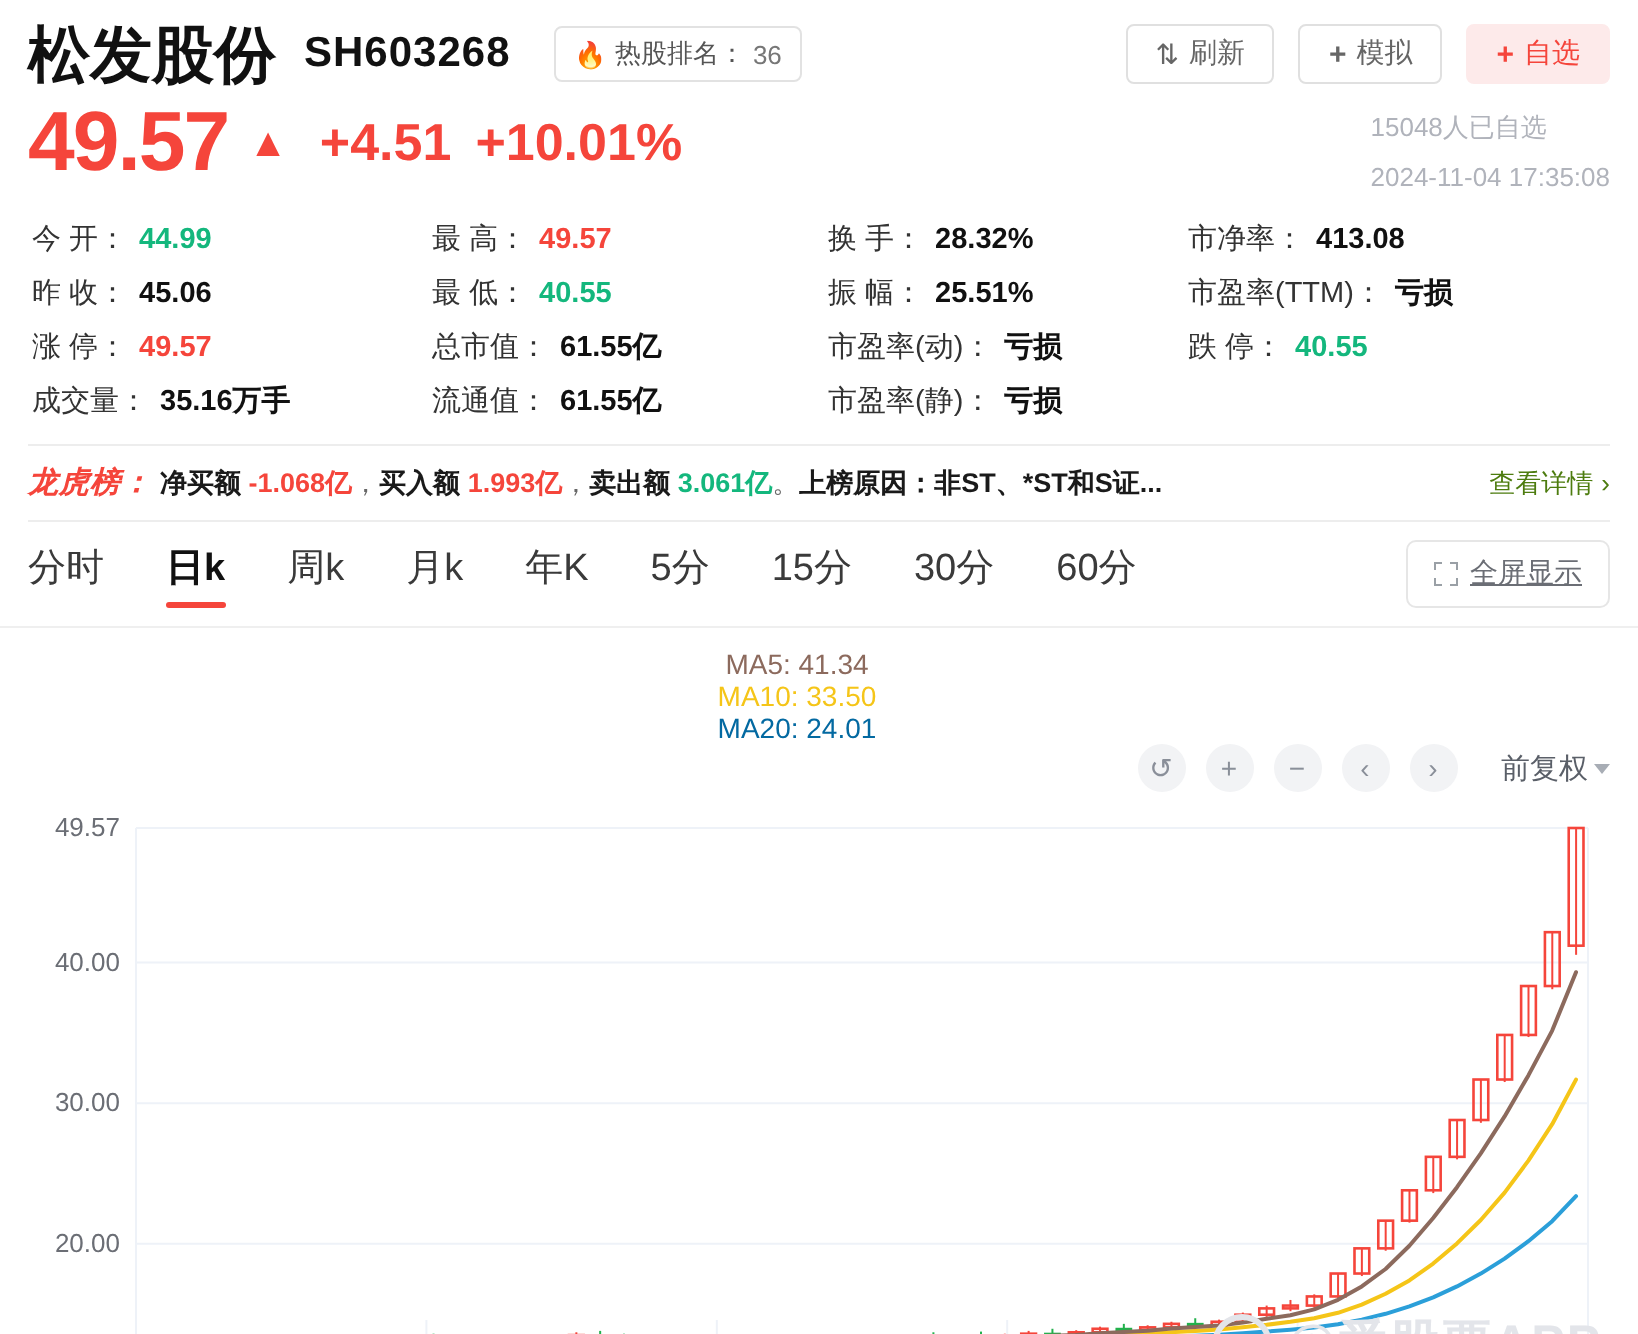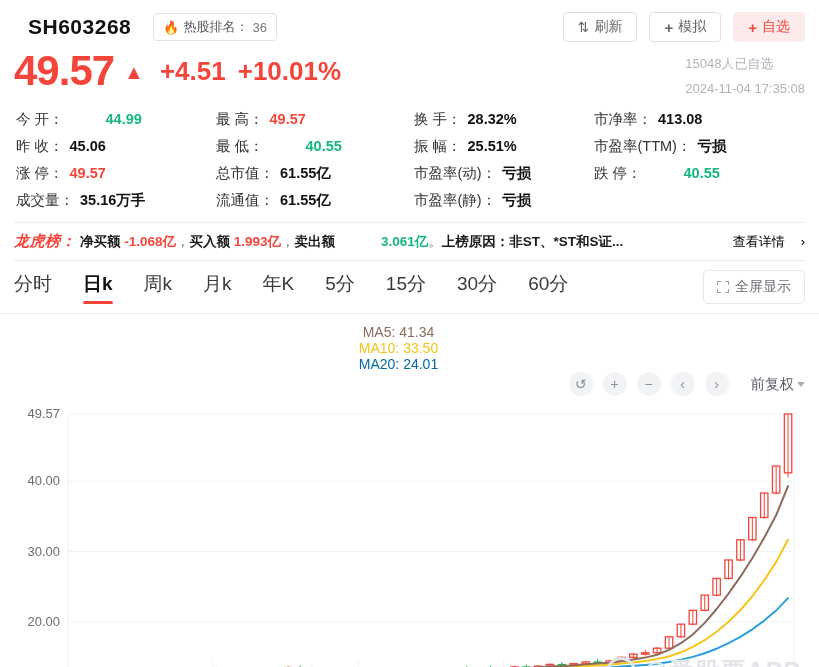"松发股份" div.stock-name { html: none -> <div>松发股份</div> }
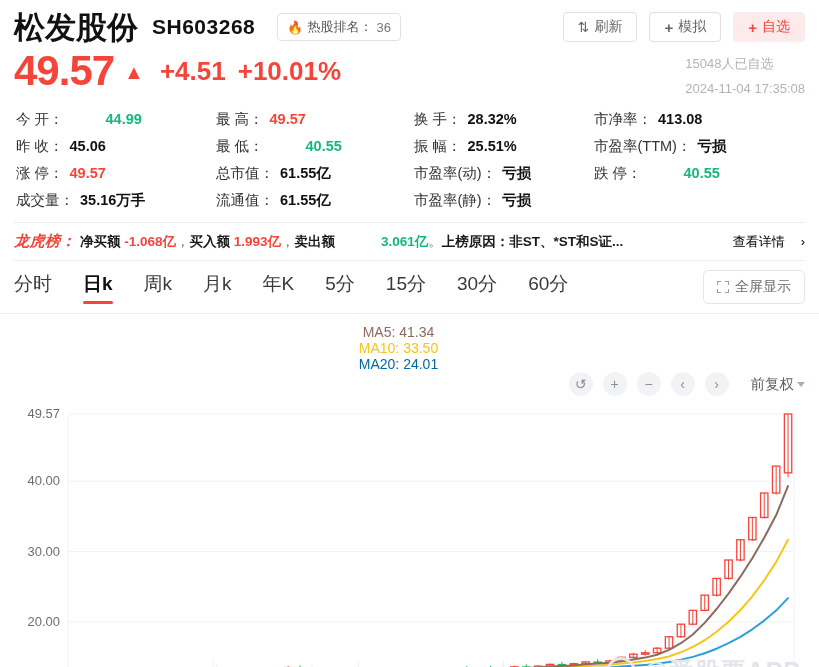"44.99" .down { margin-left: 42px -> none }
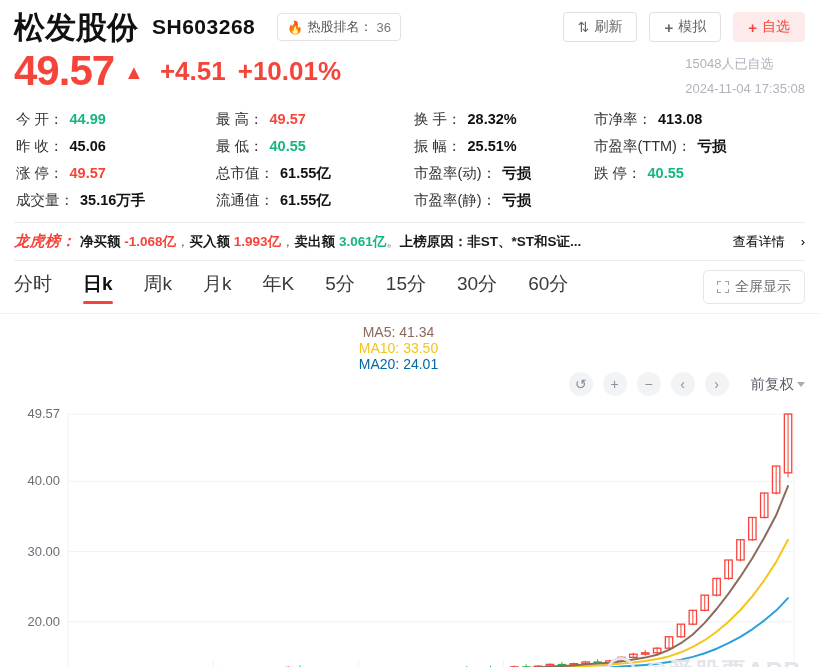"查看详情" .lhb-more { color: #000000 -> #4d7c0f; gap: 16px -> 4px }
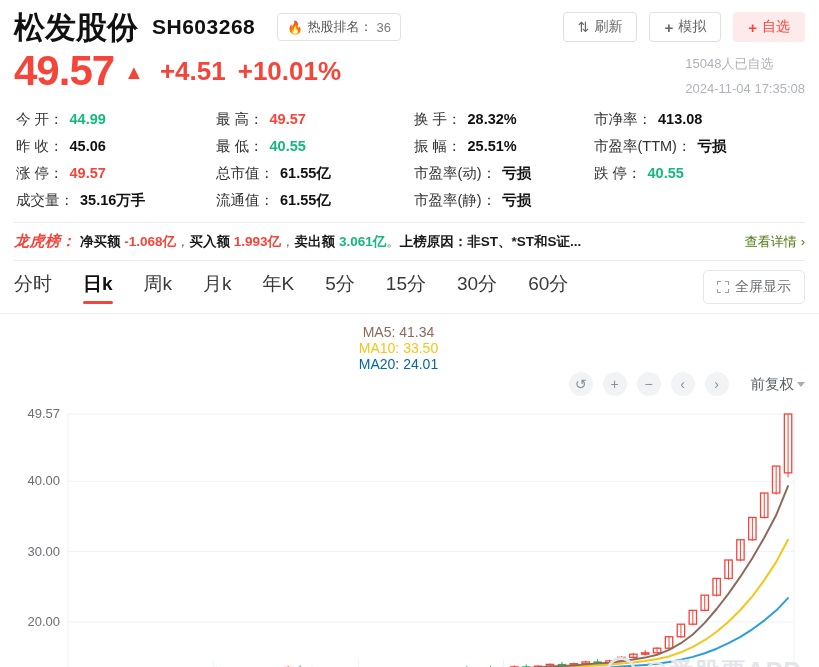"全屏显示" .fullscreen-btn { text-decoration: none -> underline }
